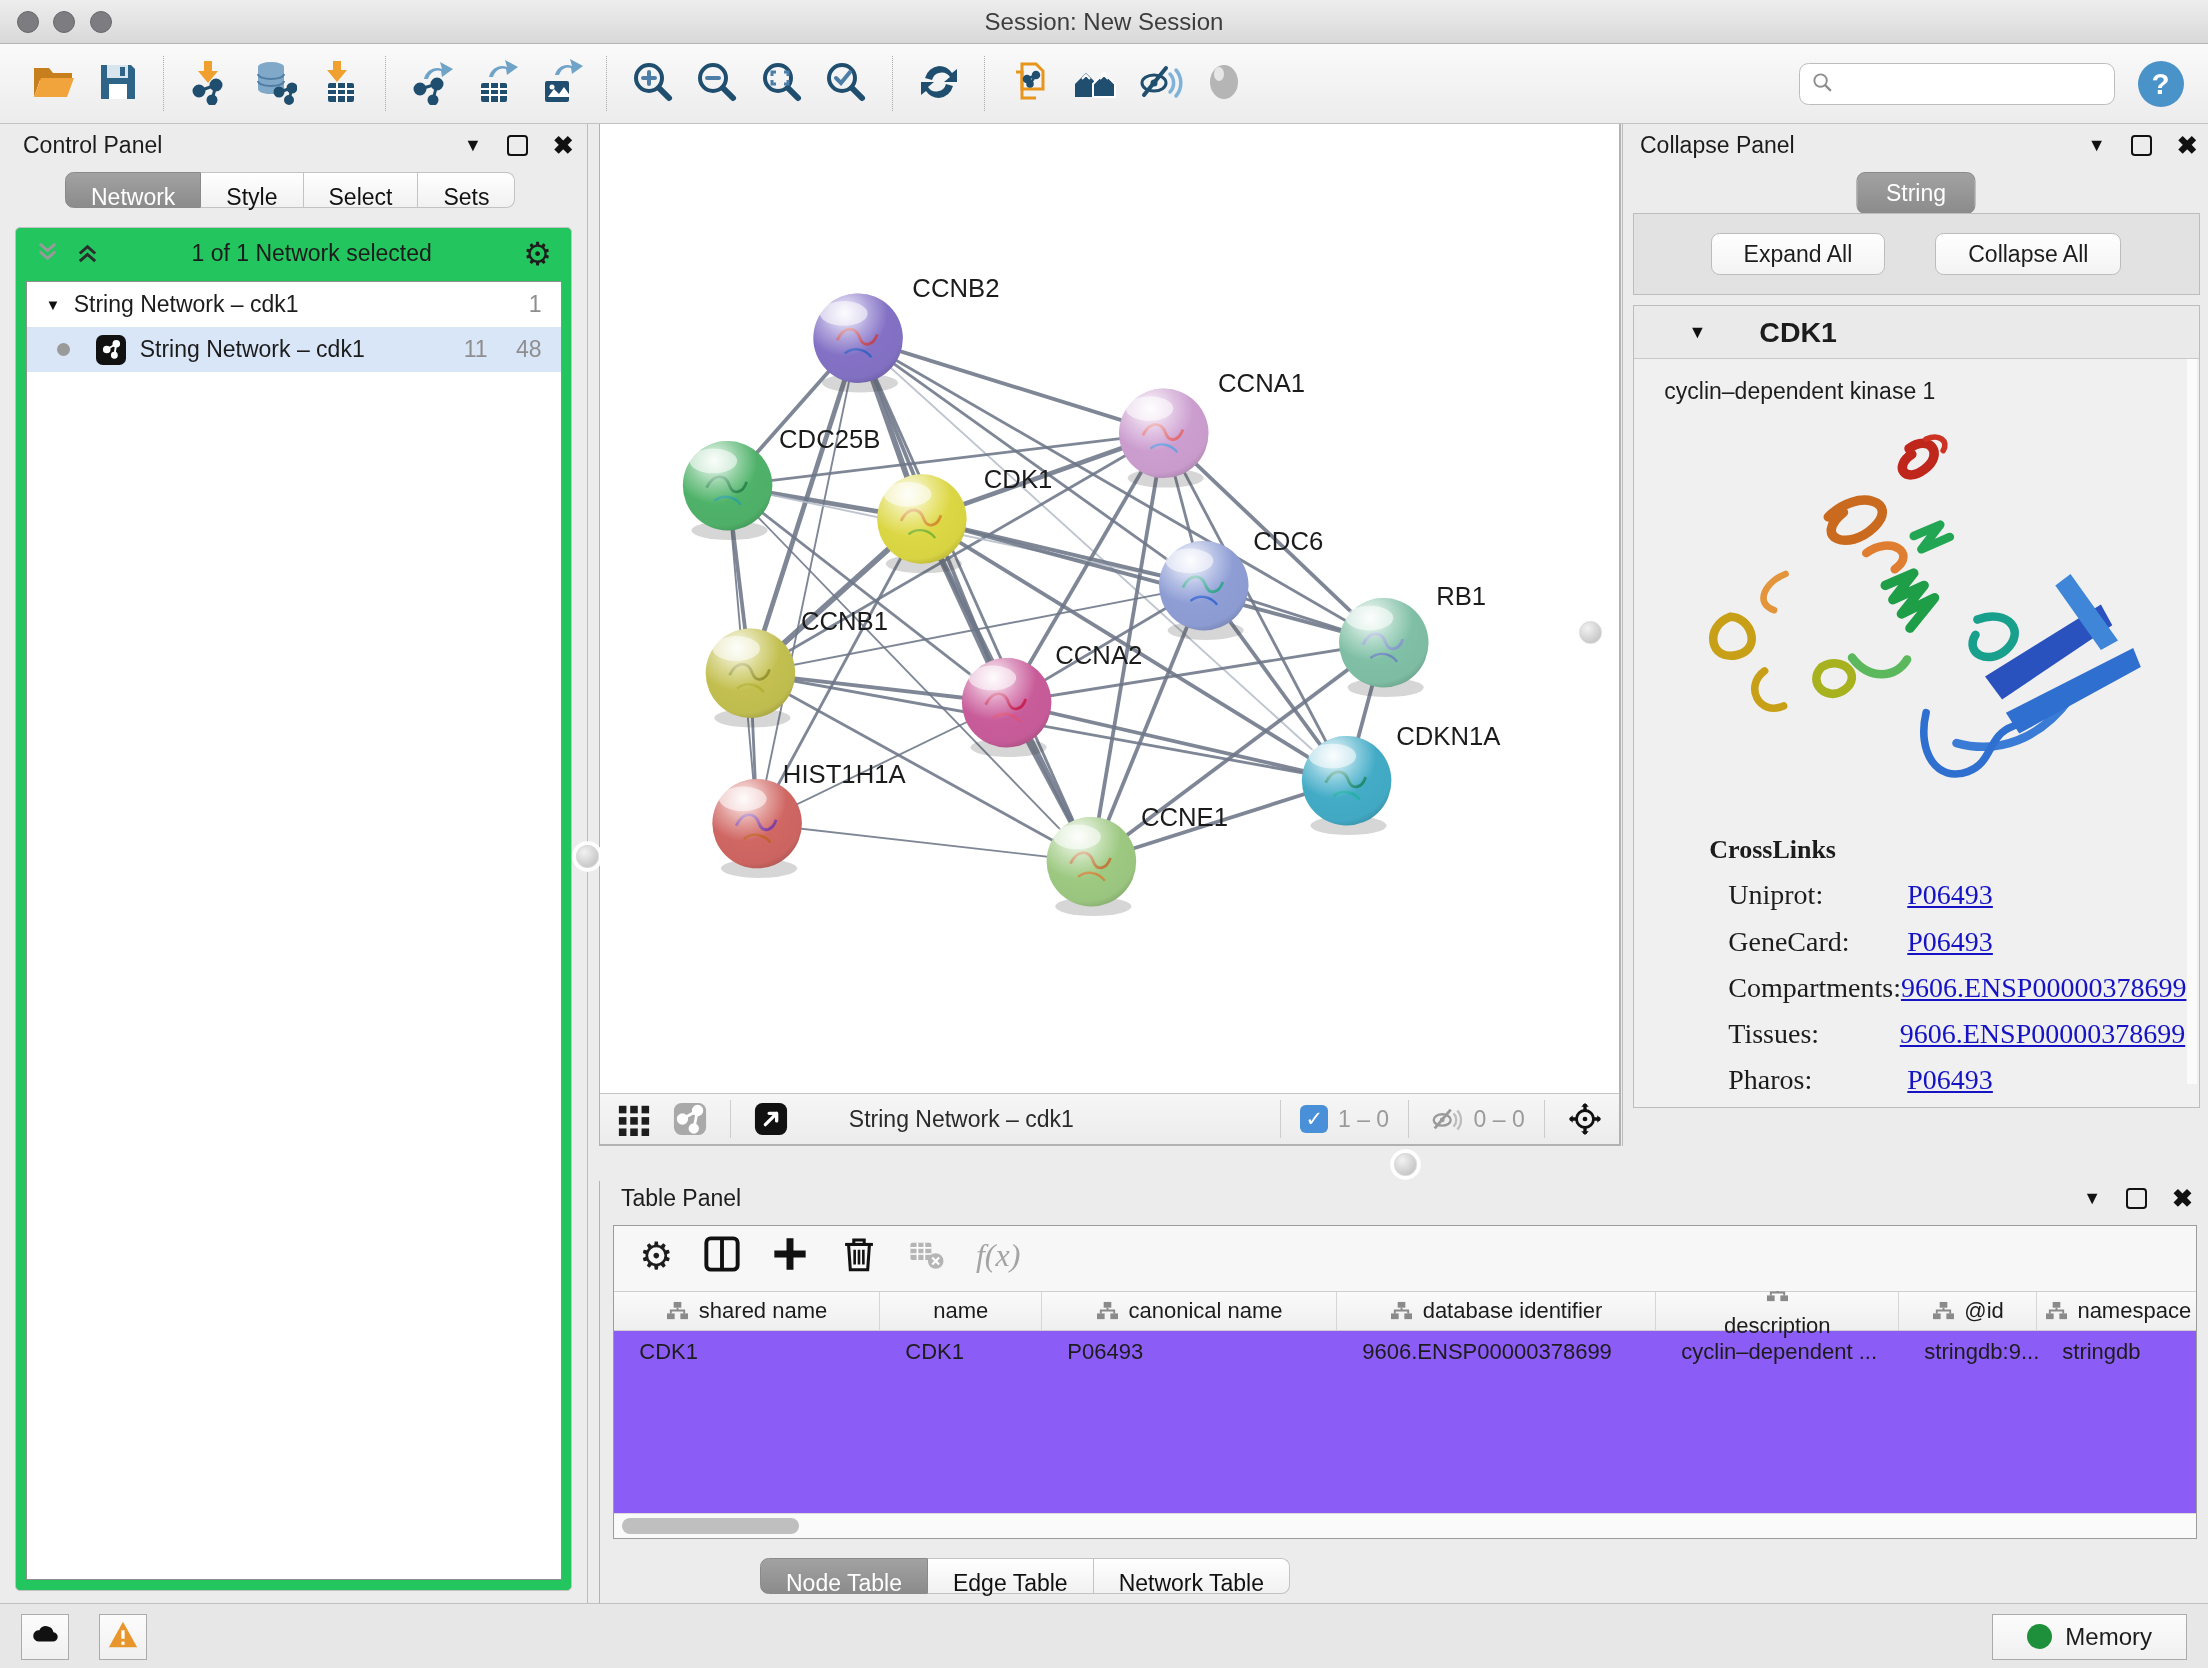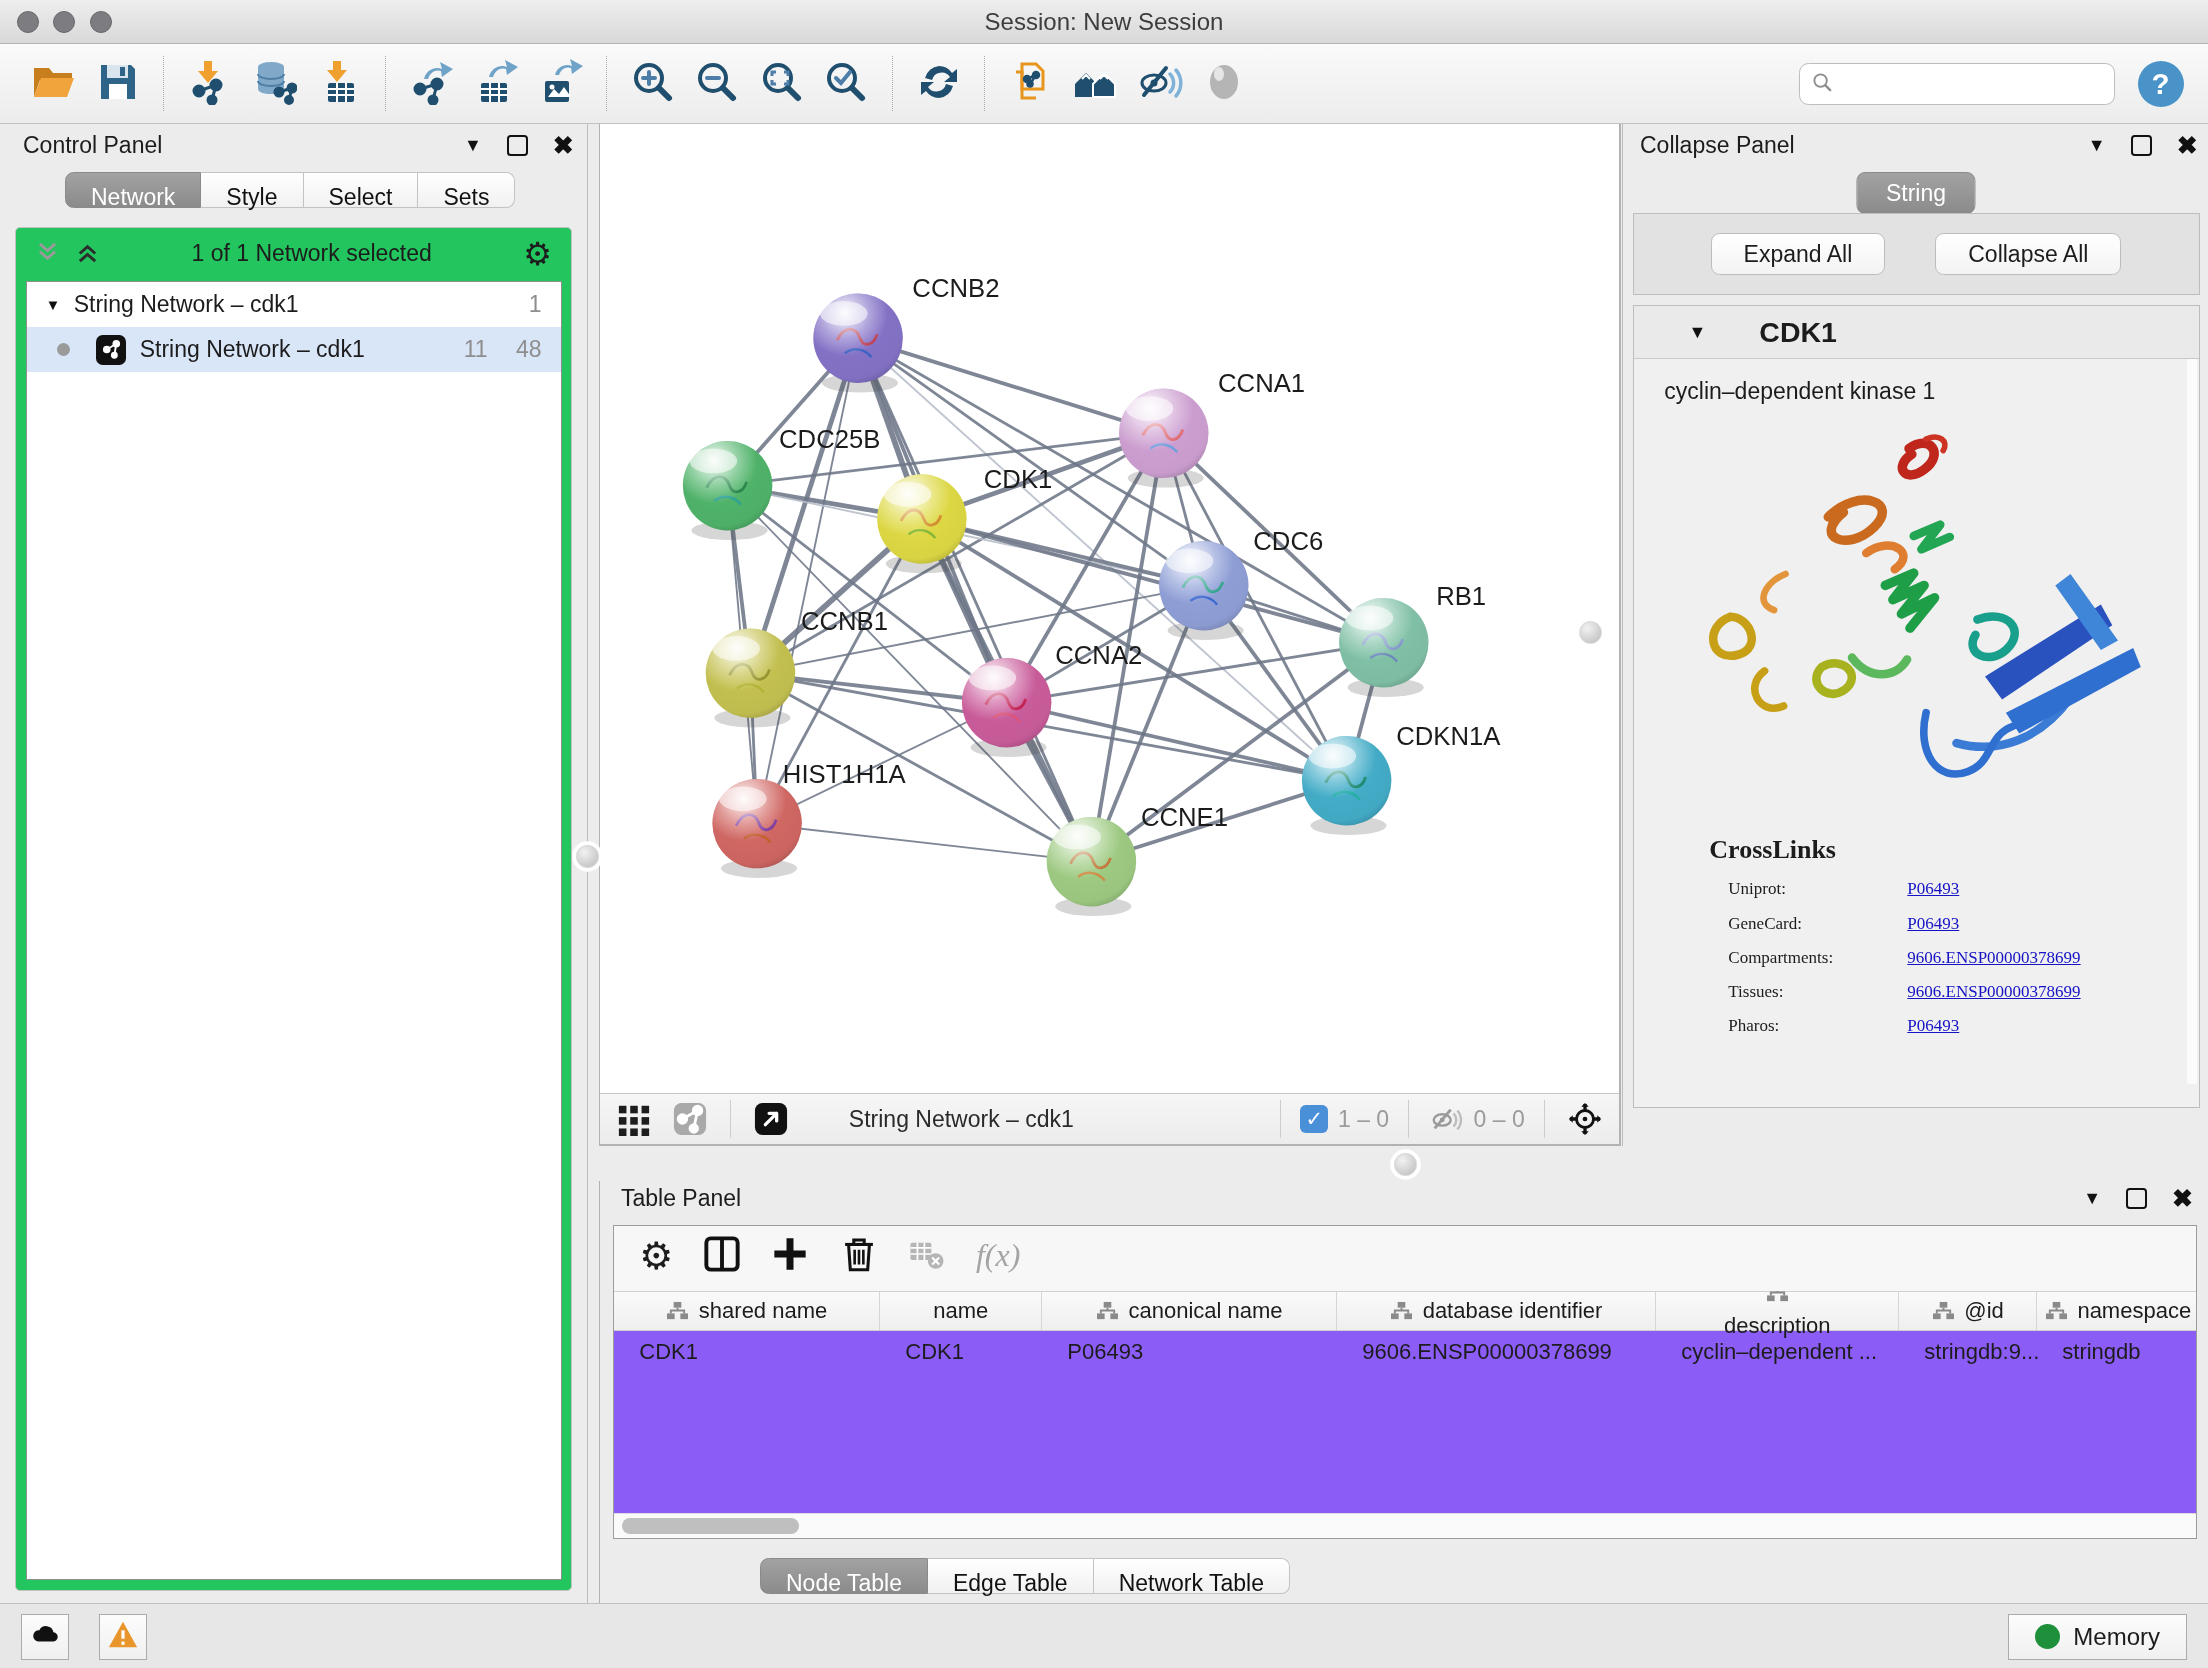"Uniprot:" .xl-row { font-size: 17px -> 28px }
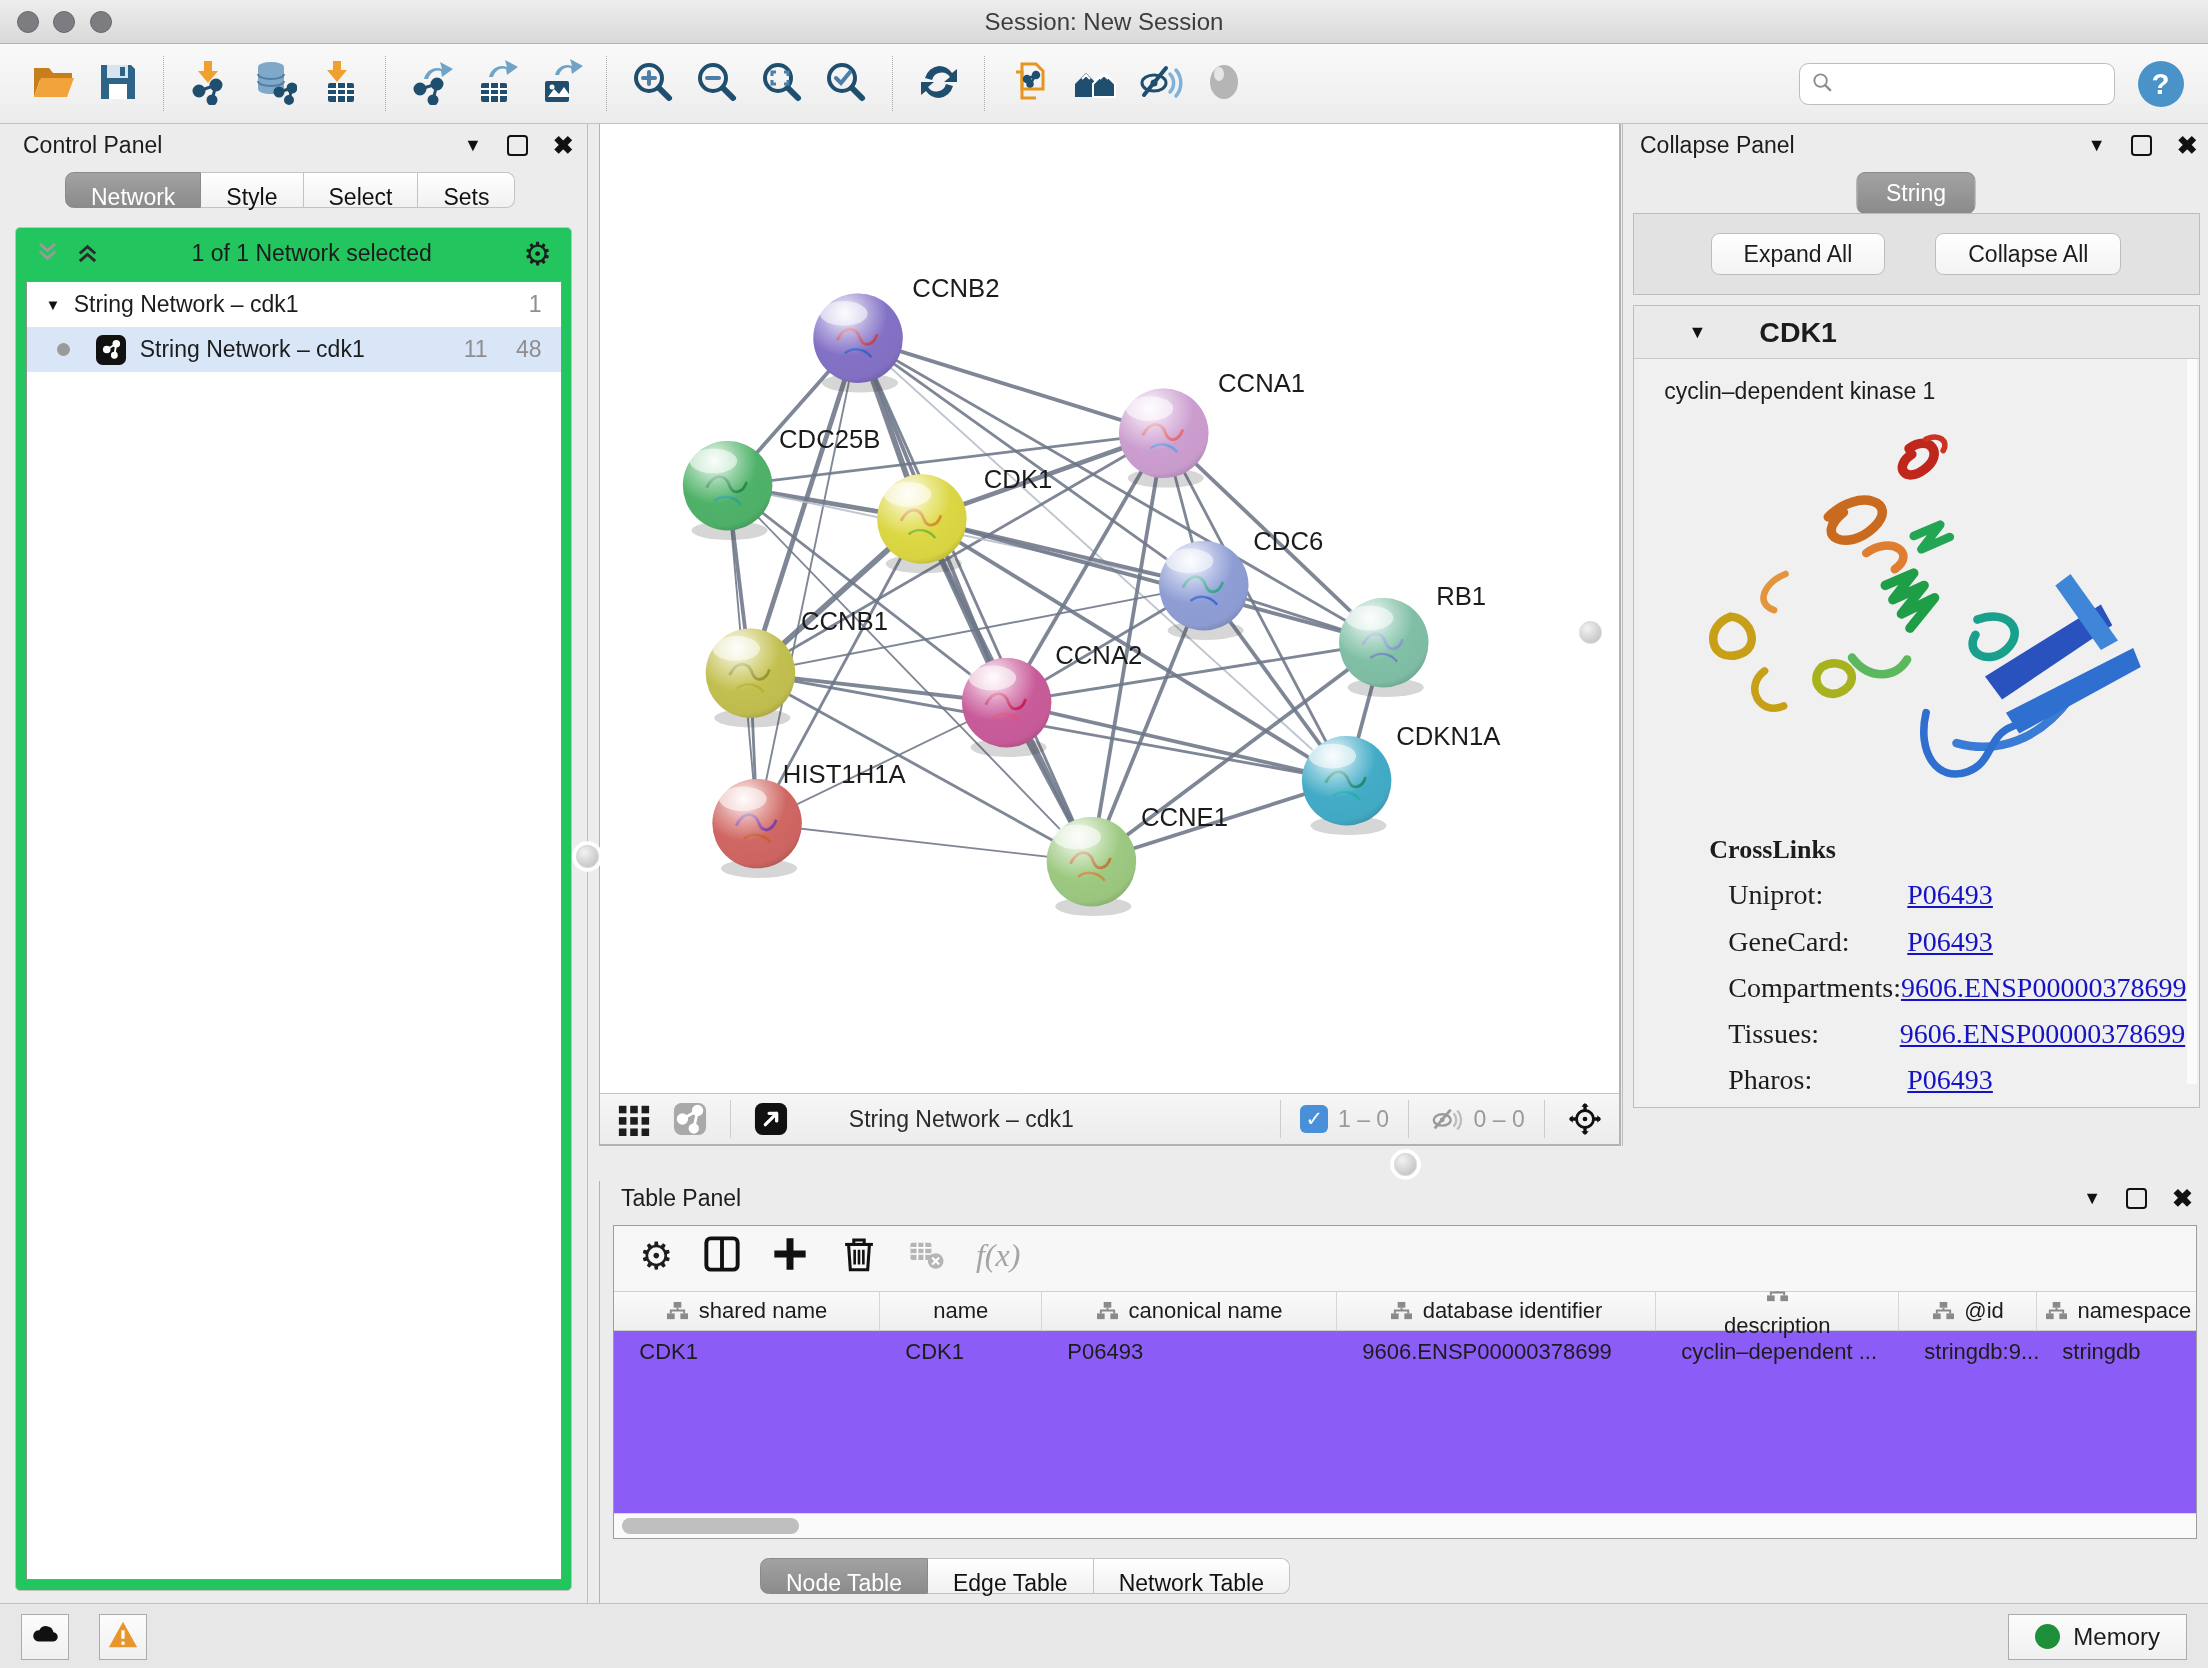"Memory" .mem-btn { padding: 0 26px -> 0 34px }
